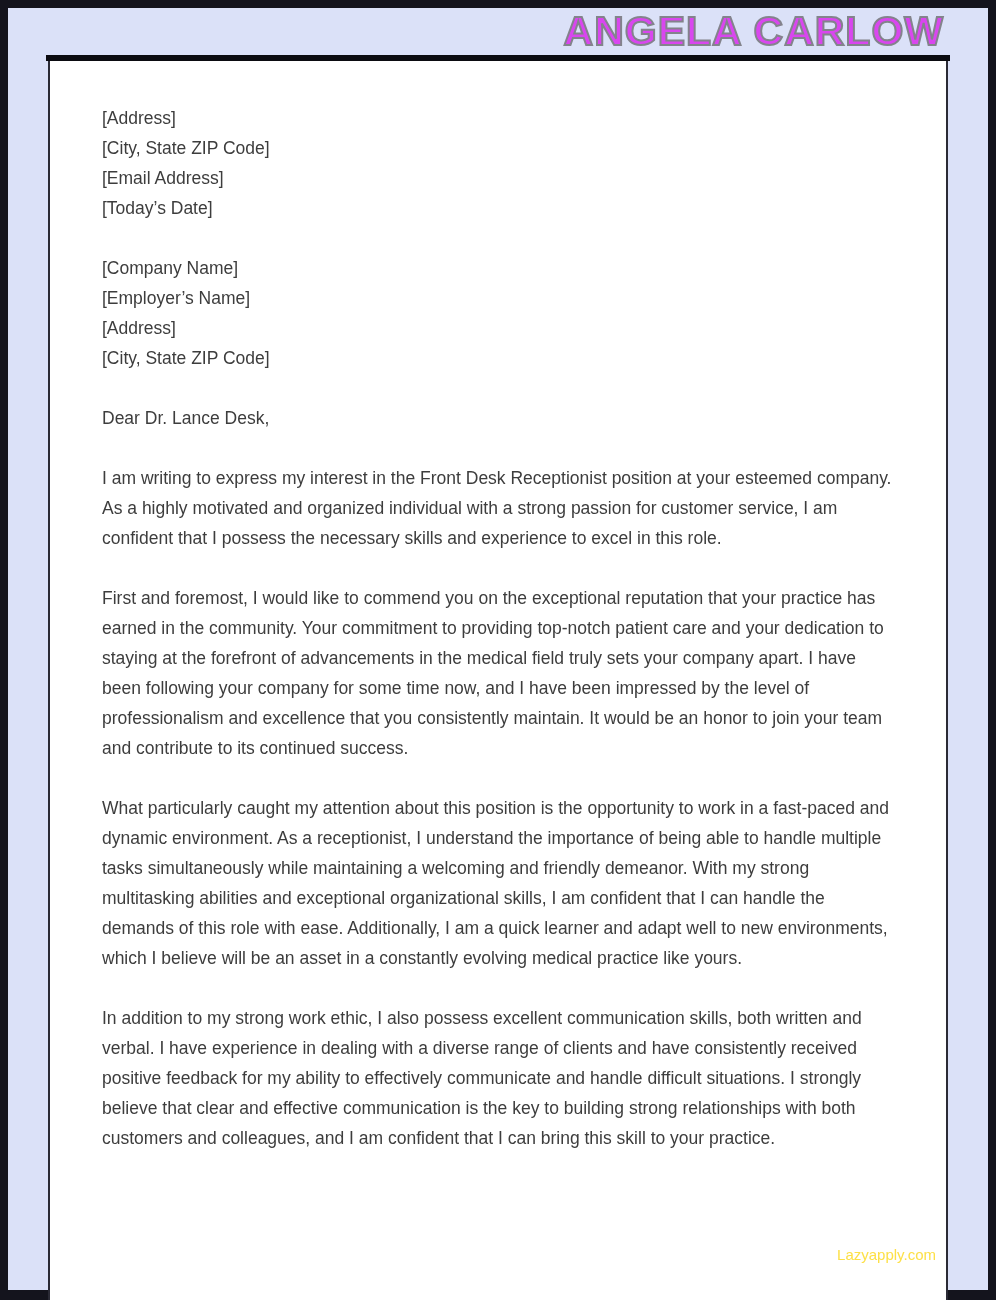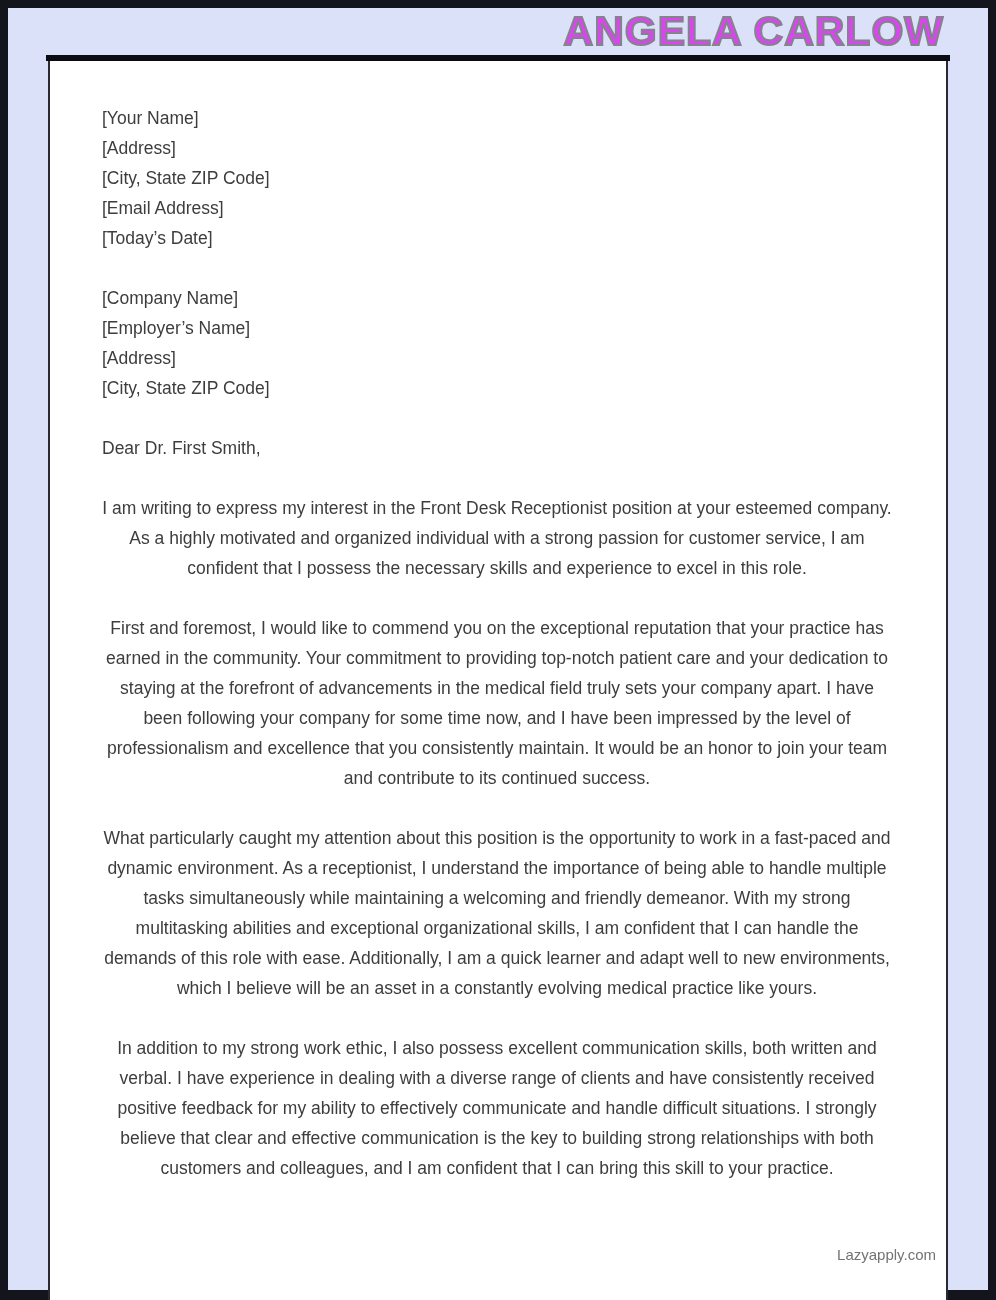"[Your Name]" div.addr-line { html: <div>[Your Name]</div> -> none }
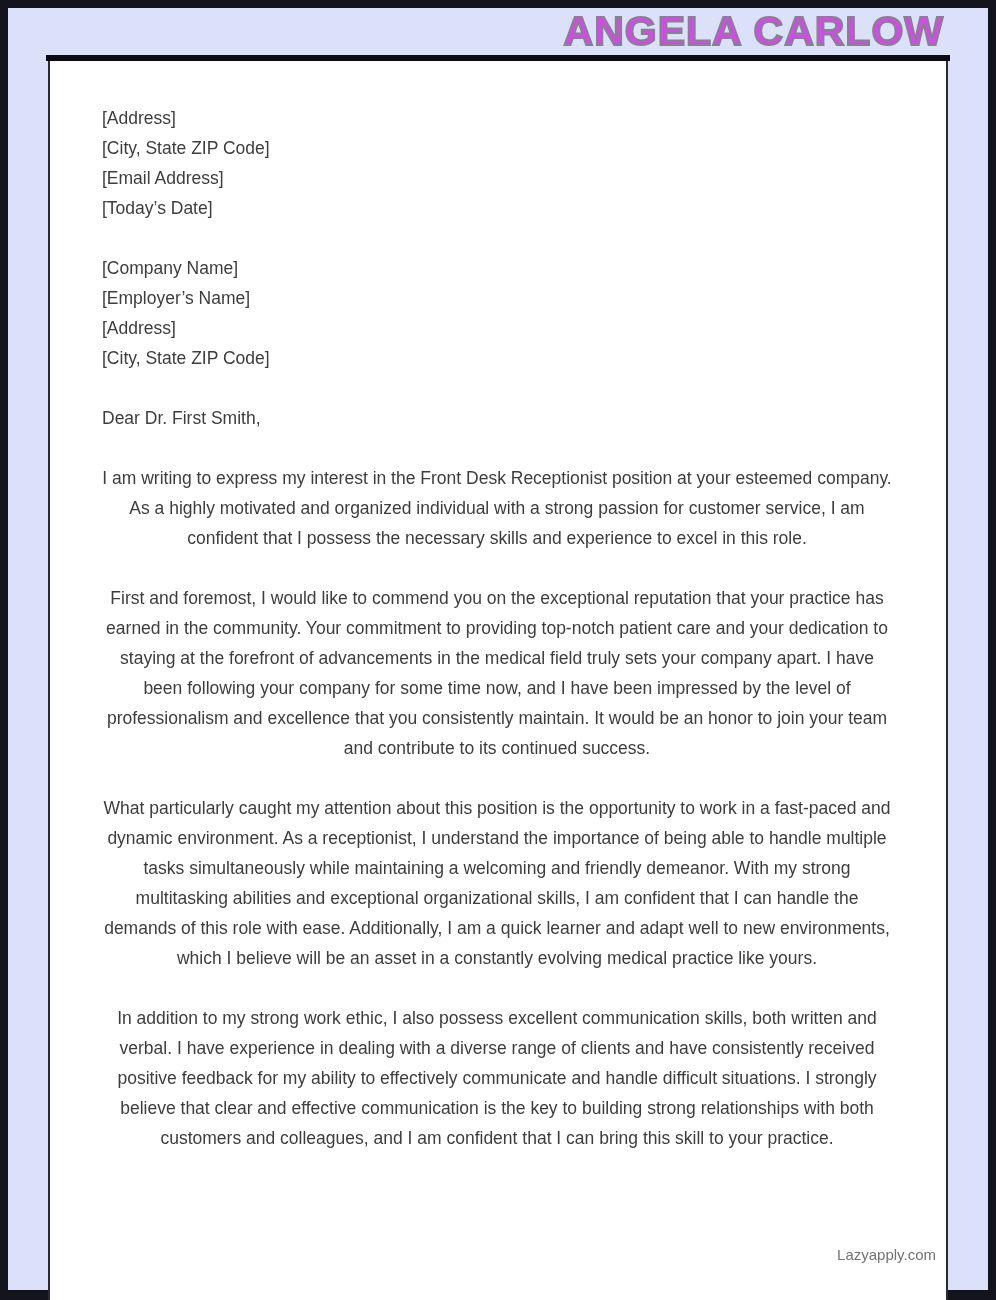"Dear Dr. First Smith," div.salutation { text: First Smith -> Lance Desk }
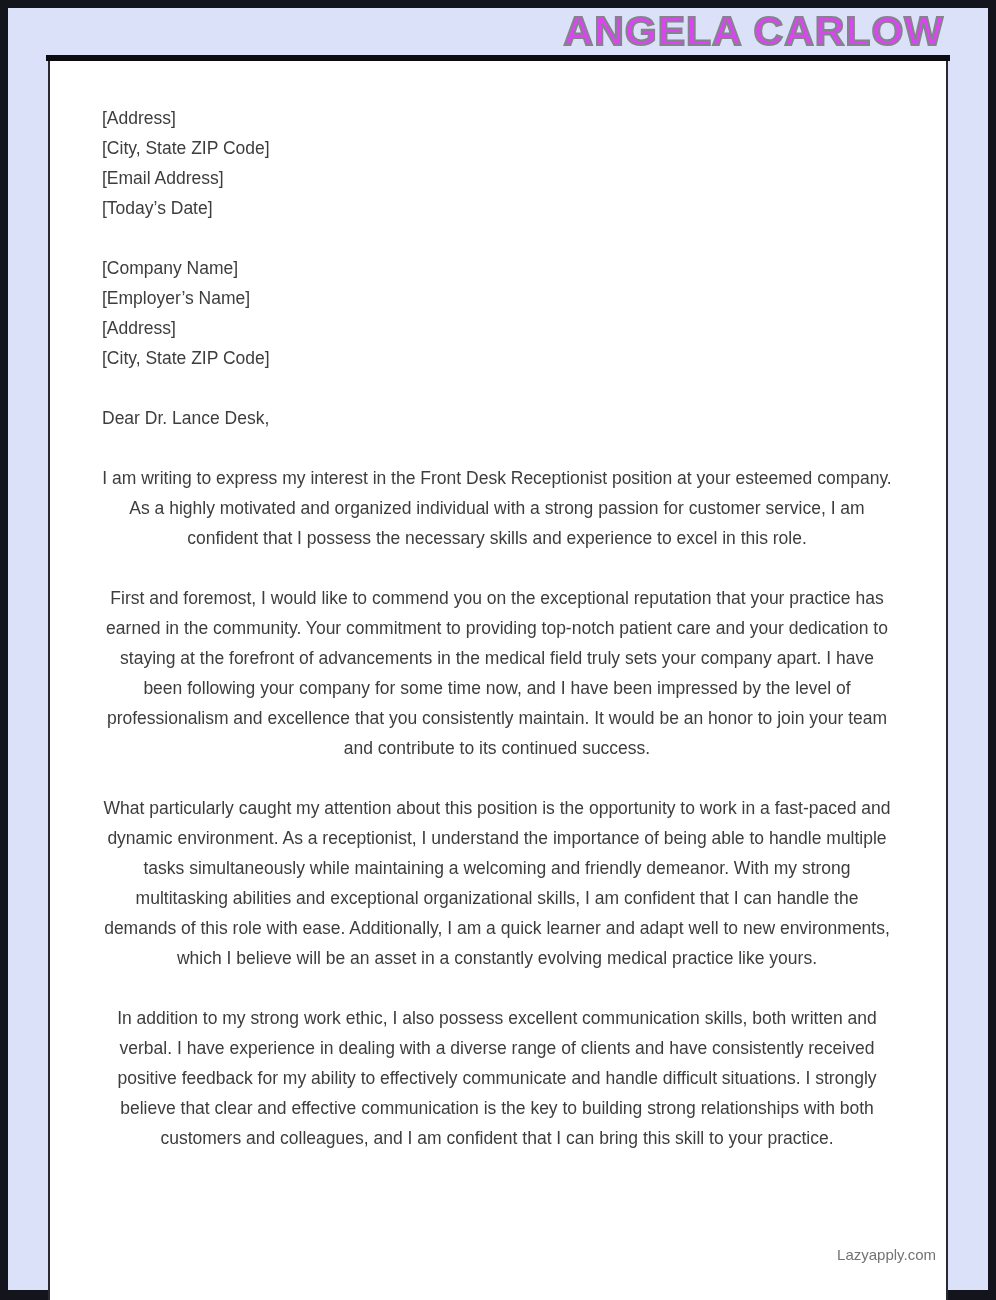"I am writing to express" .para { text-align: center -> left }
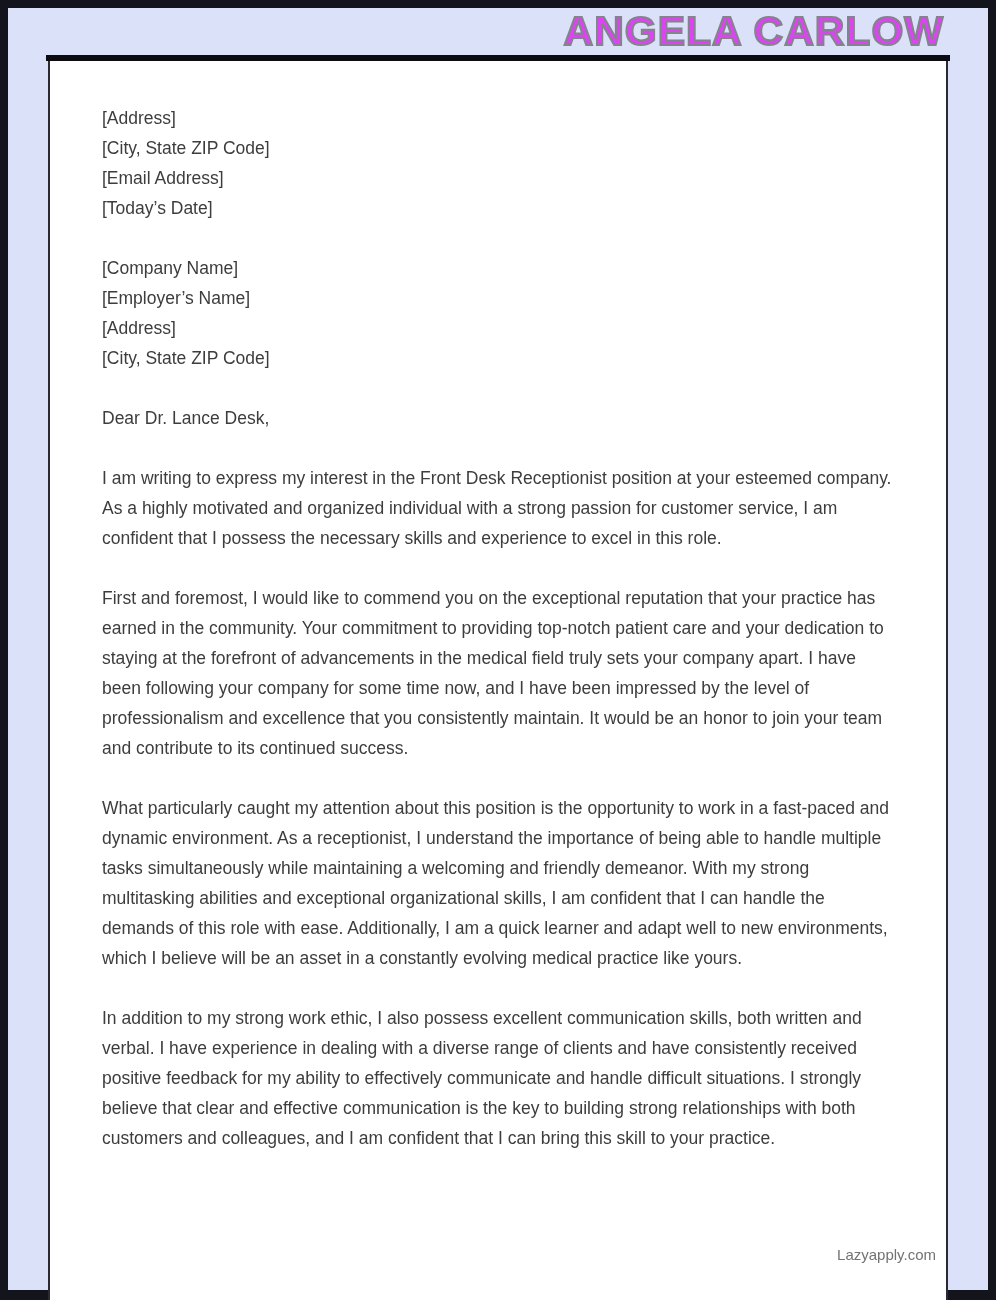"Lazyapply.com" .watermark { color: #737373 -> #fde047 }
